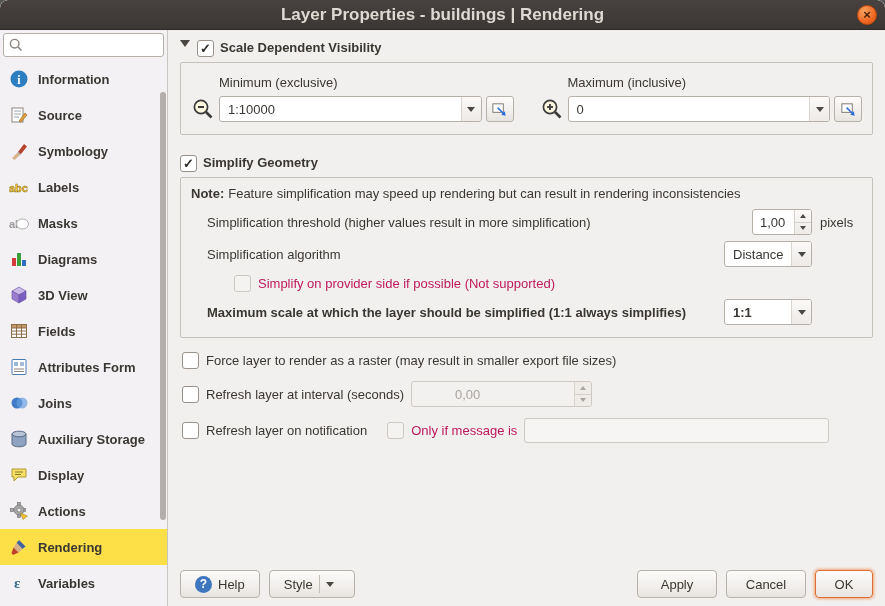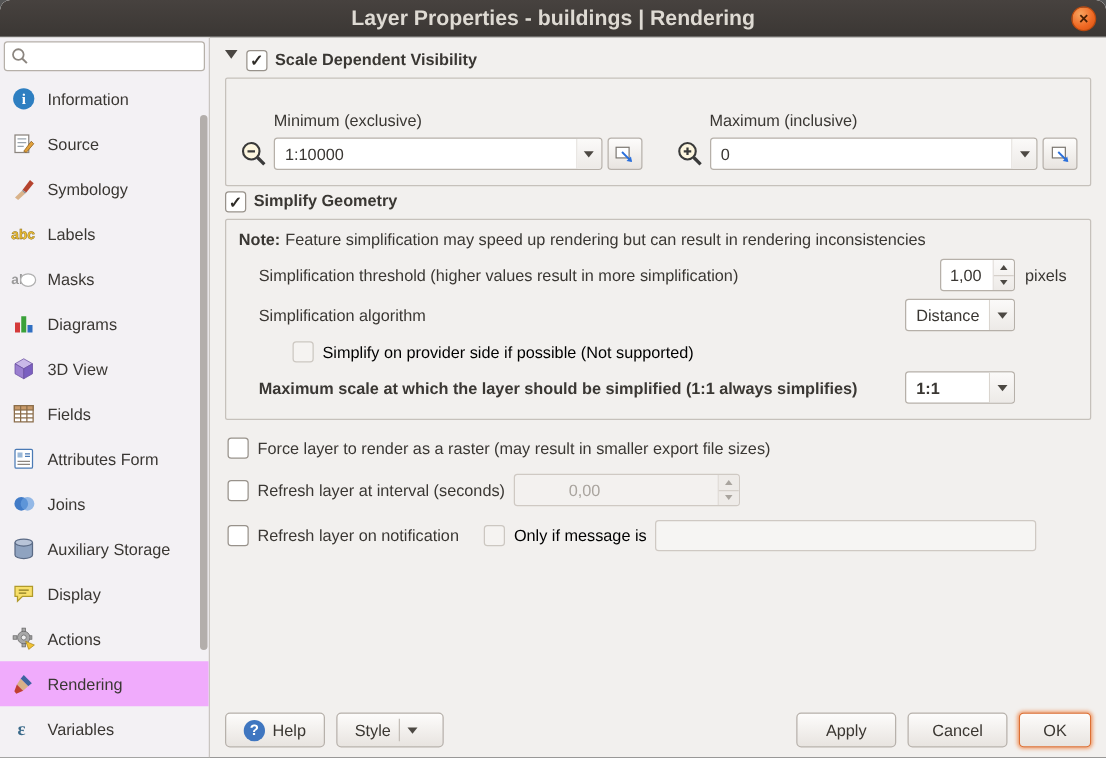"Information" .nav-label { font-weight: none -> bold }
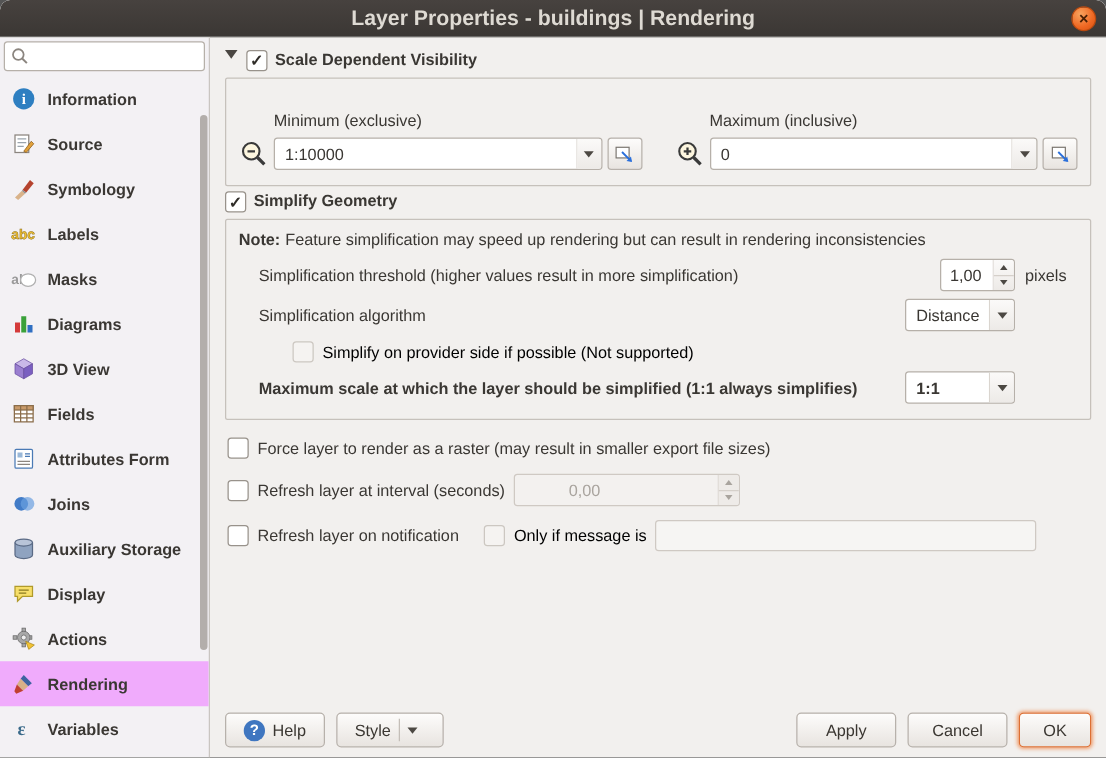"Minimum (exclusive)" .scale-frame { margin-bottom: 0 -> 16px; padding: 26px 10px 12px 10px -> 12px 10px 12px 10px }
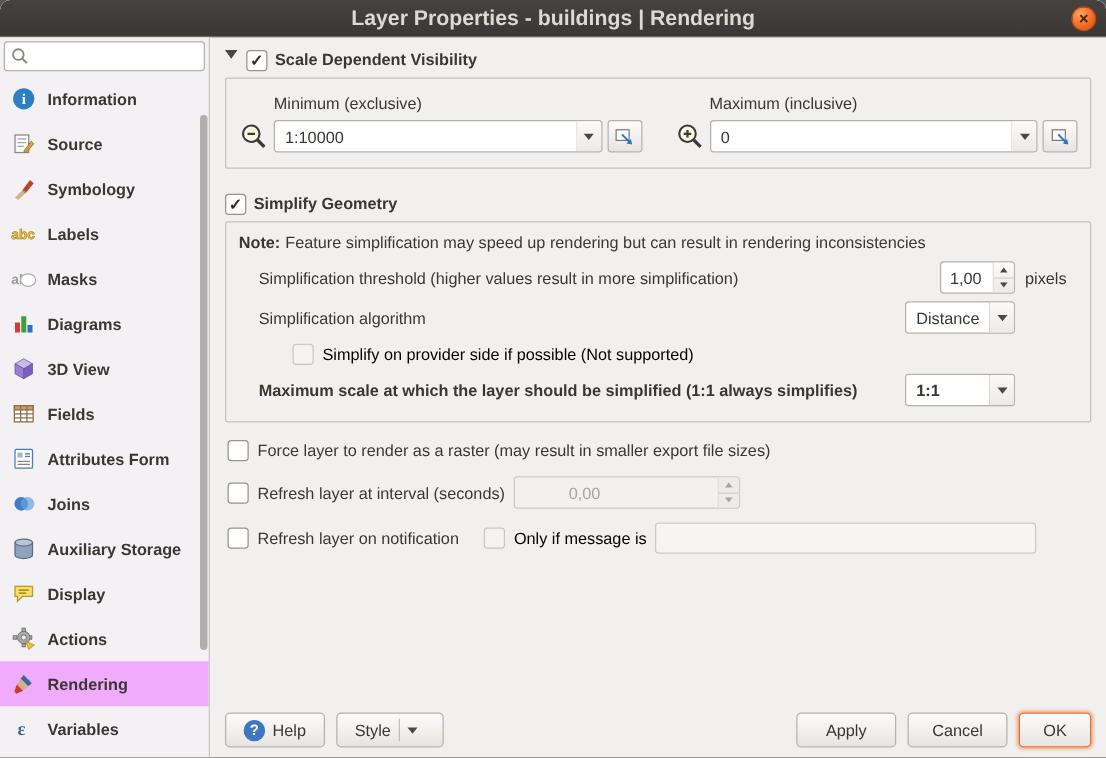"Simplify on provider side if" .dis-text { color: #000000 -> #be185d }
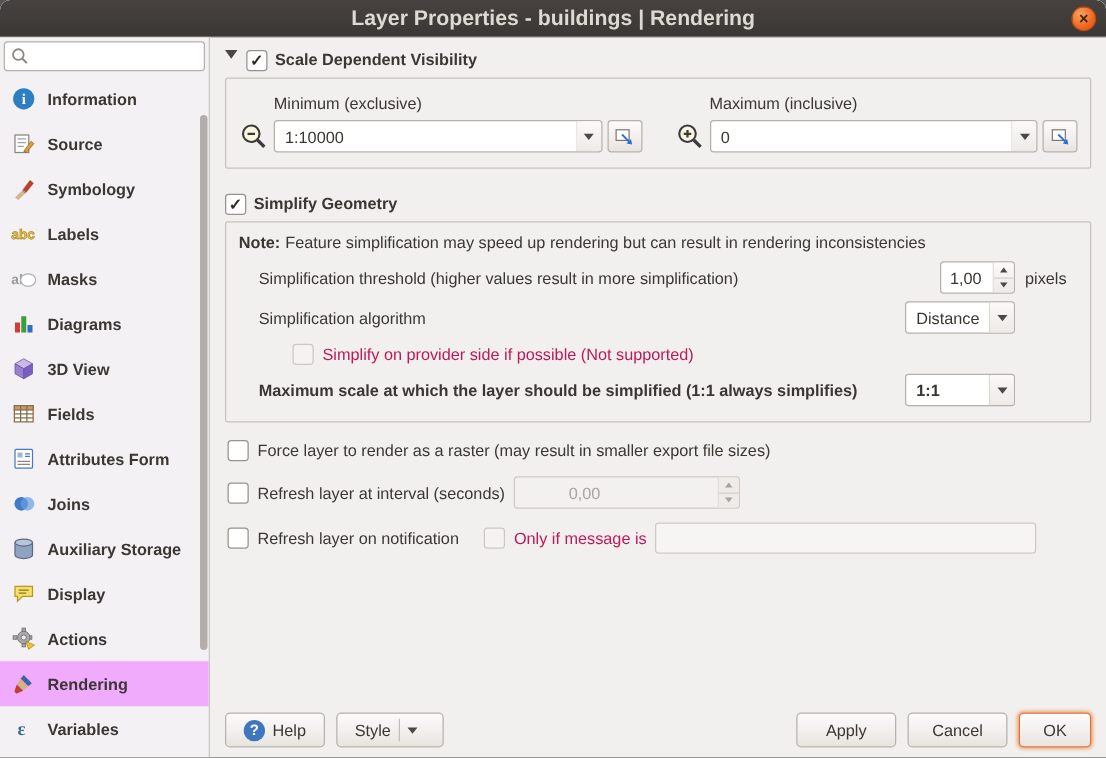"Rendering" .nav-item.selected { background: #f0abfc -> #fde047 }
